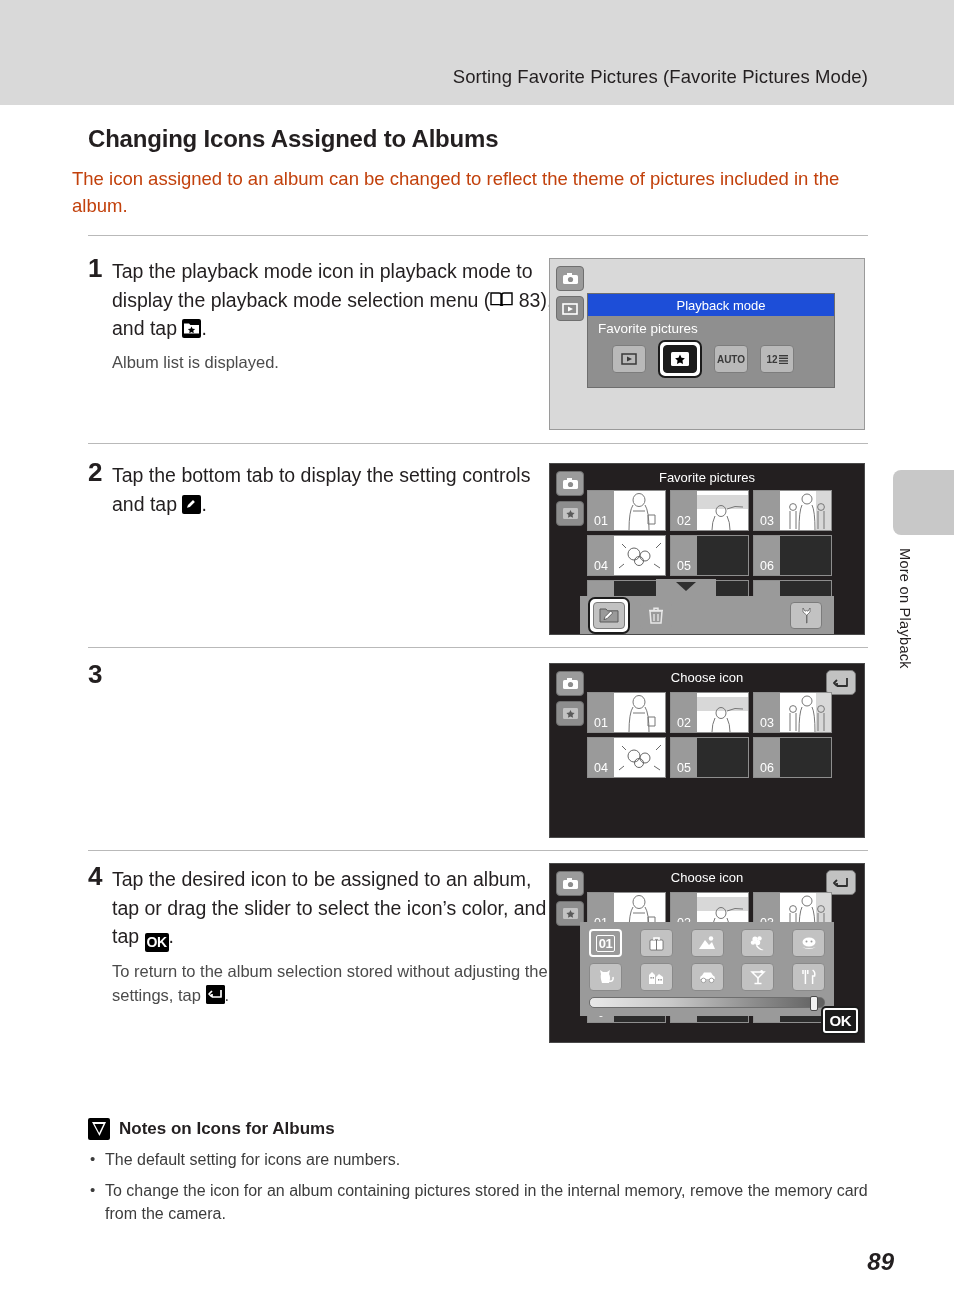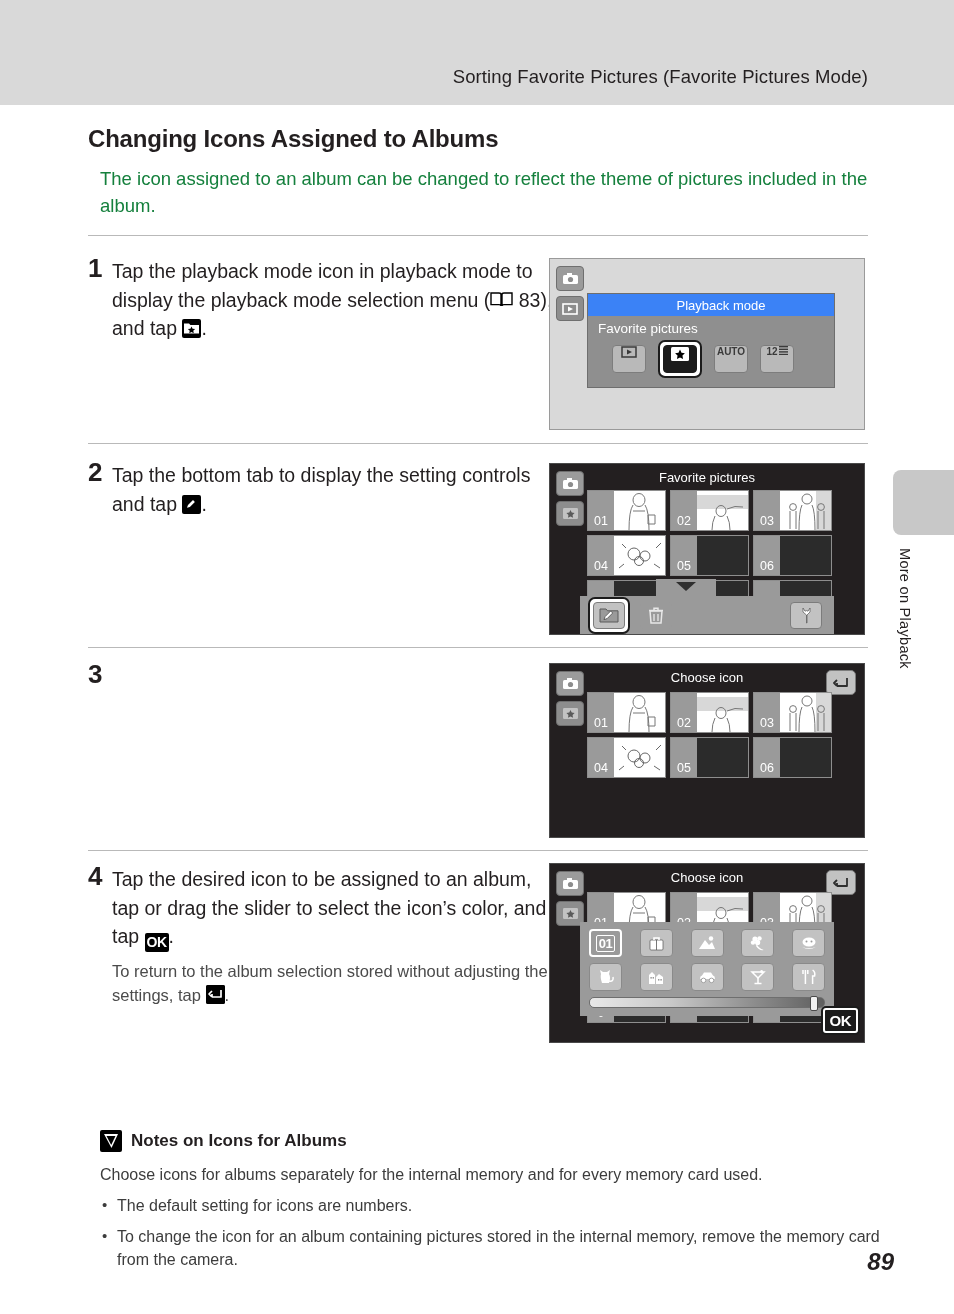"The icon assigned to an" .intro { color: #15803d -> #c2410c; left: 100px -> 72px }
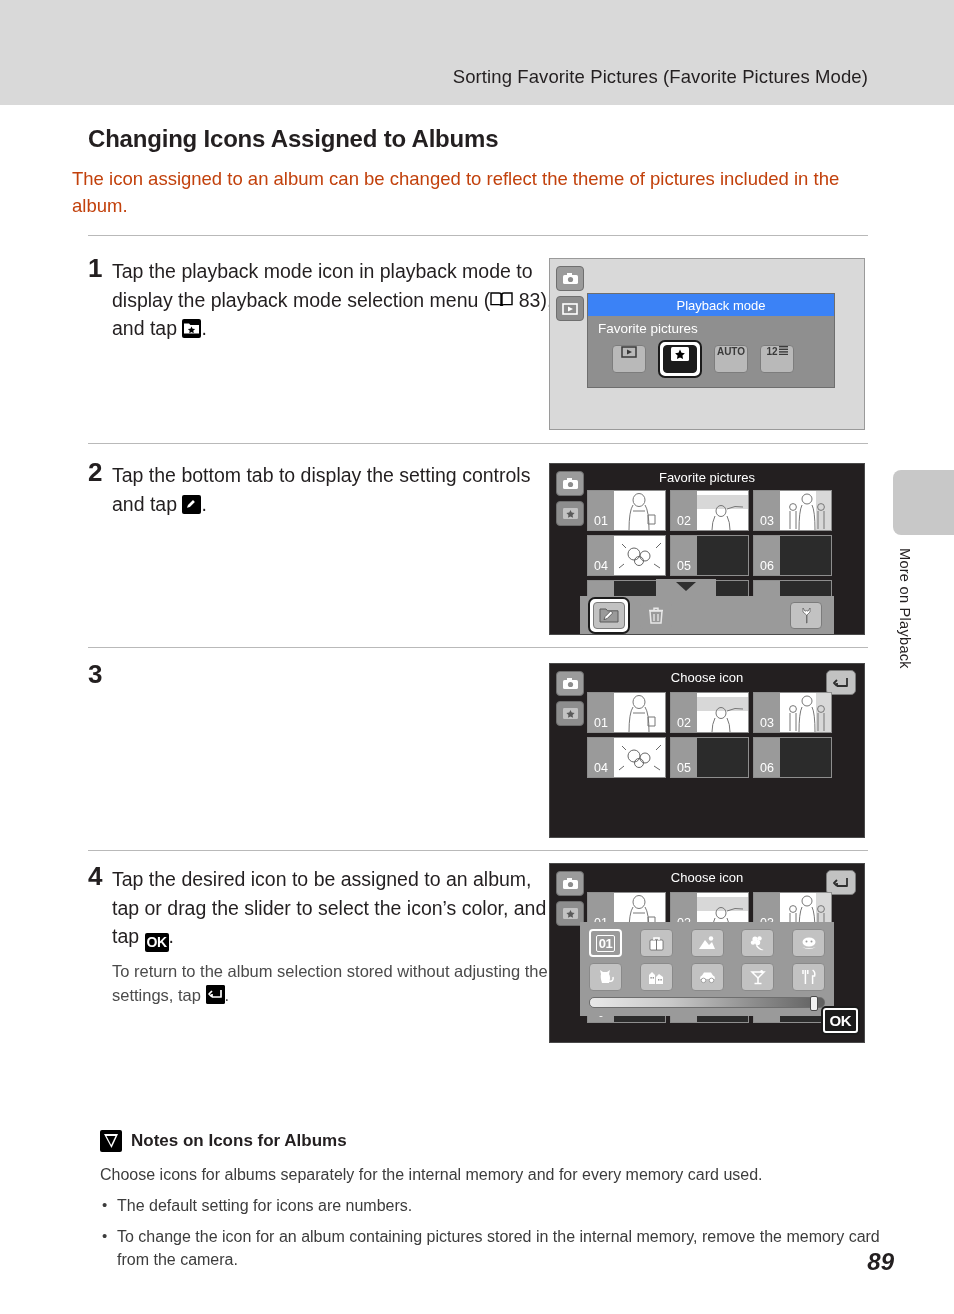"Playback mode" .pbdialog-head { background: #3b82f6 -> #1d4ed8 }
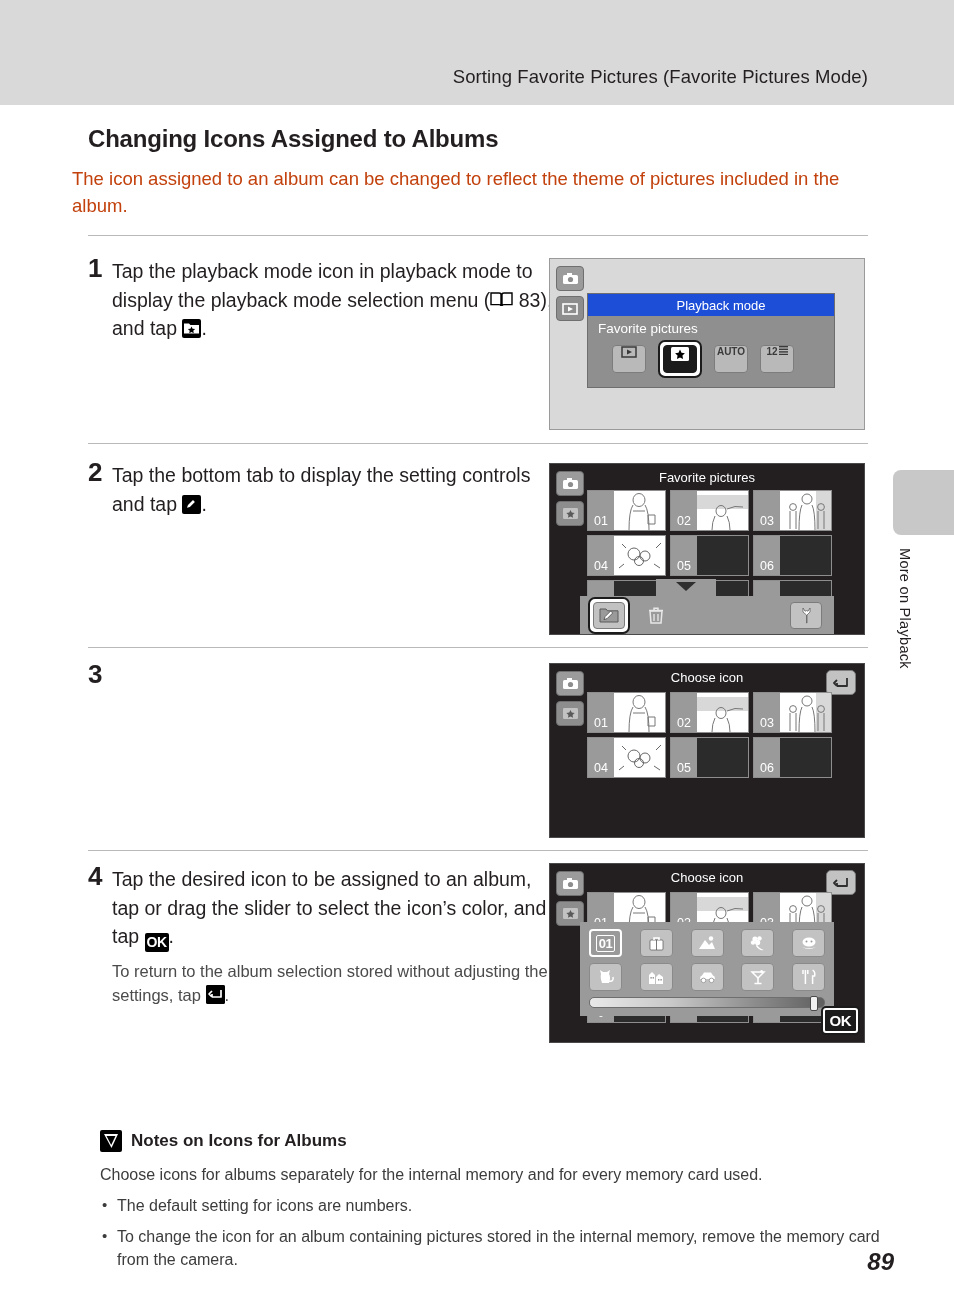"Album list is displayed." div.step-sub { html: none -> <div>Album list is displayed.</div> }
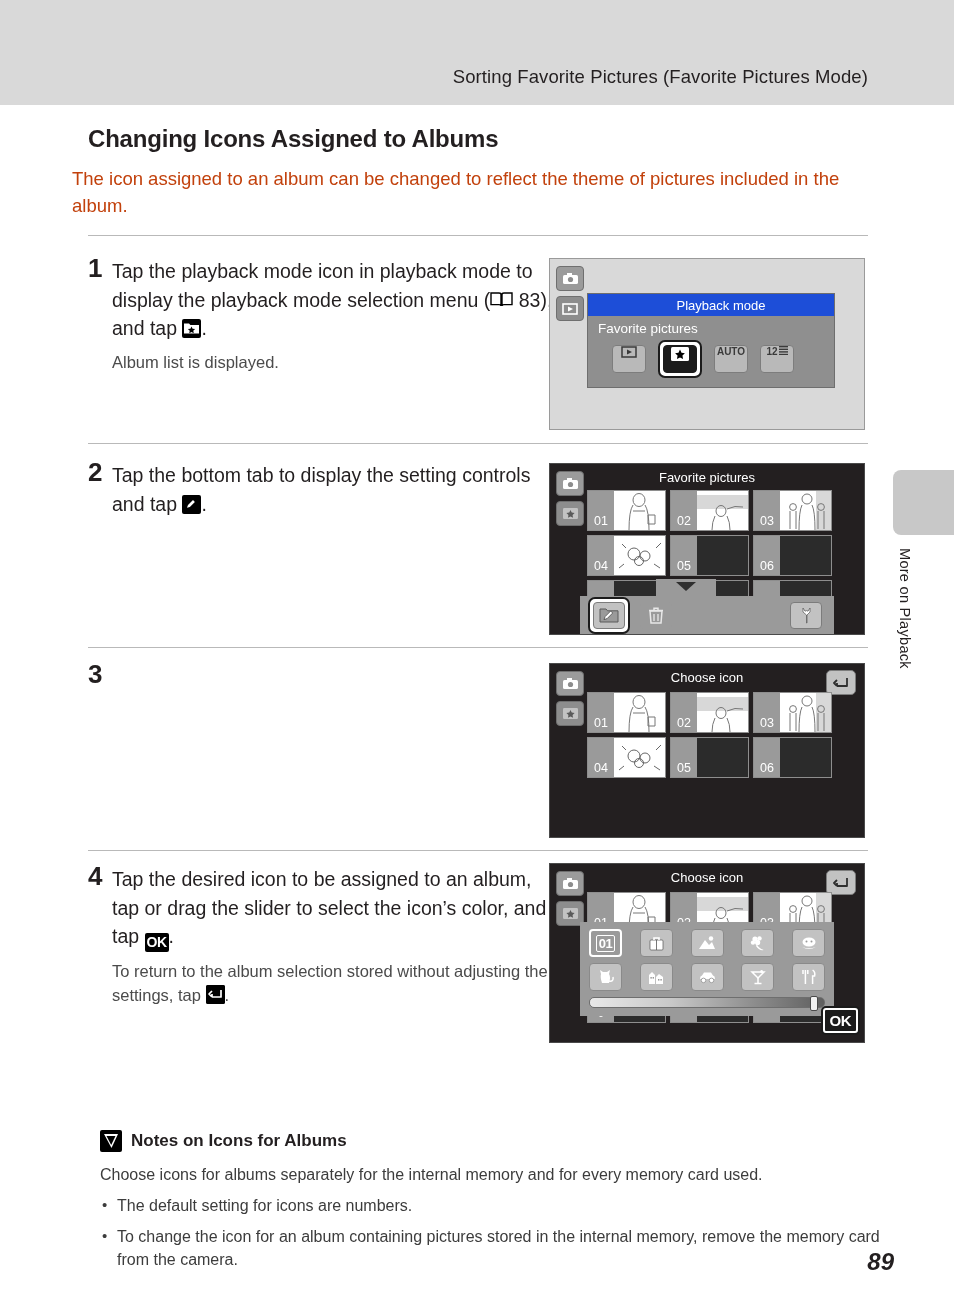"AUTO" .pbitem { align-items: flex-start -> center }
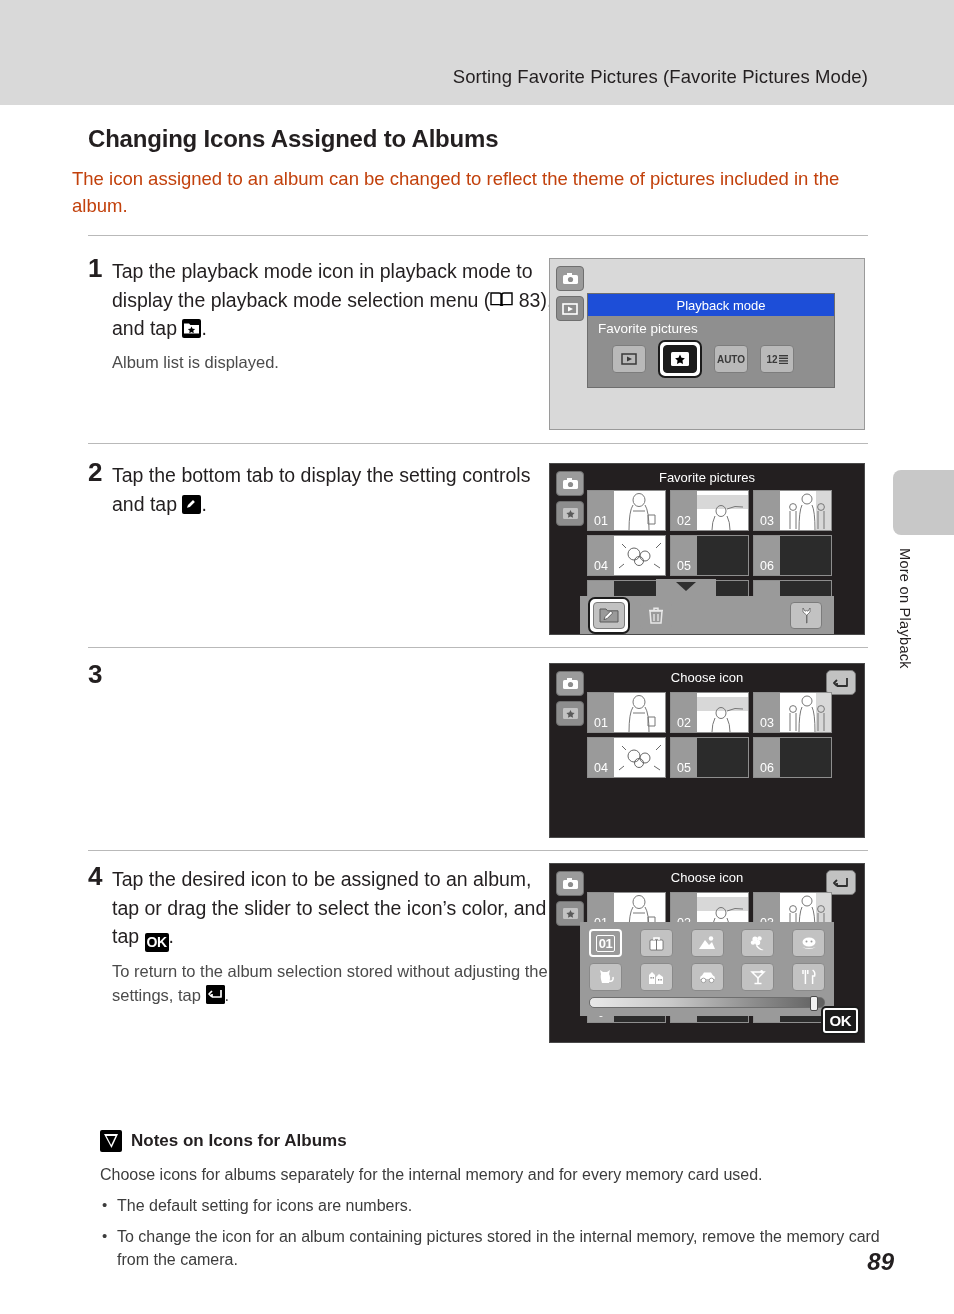"Notes on Icons for Albums" .notes { left: 100px -> 88px; margin-top: 12px -> none }
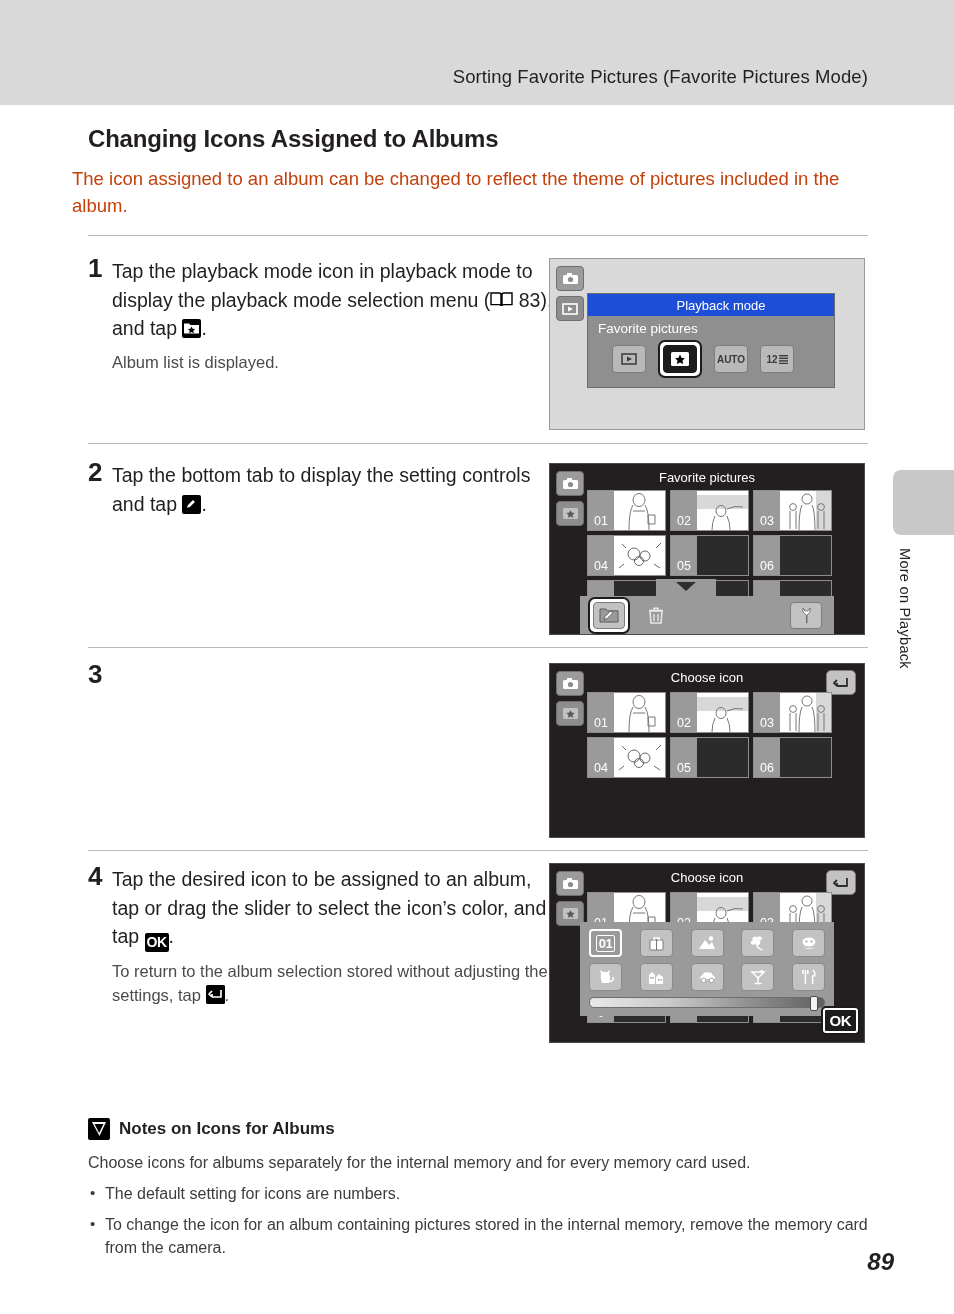"Choose icons for albums separately" div.note-p { html: <div>Choose icons for albums separately for the internal memory and for every memory card used.</div> -> none }
